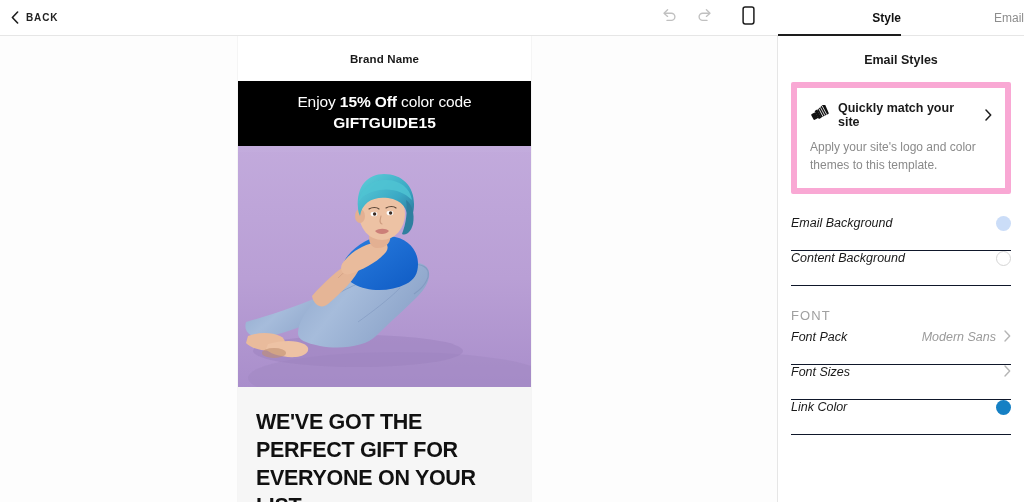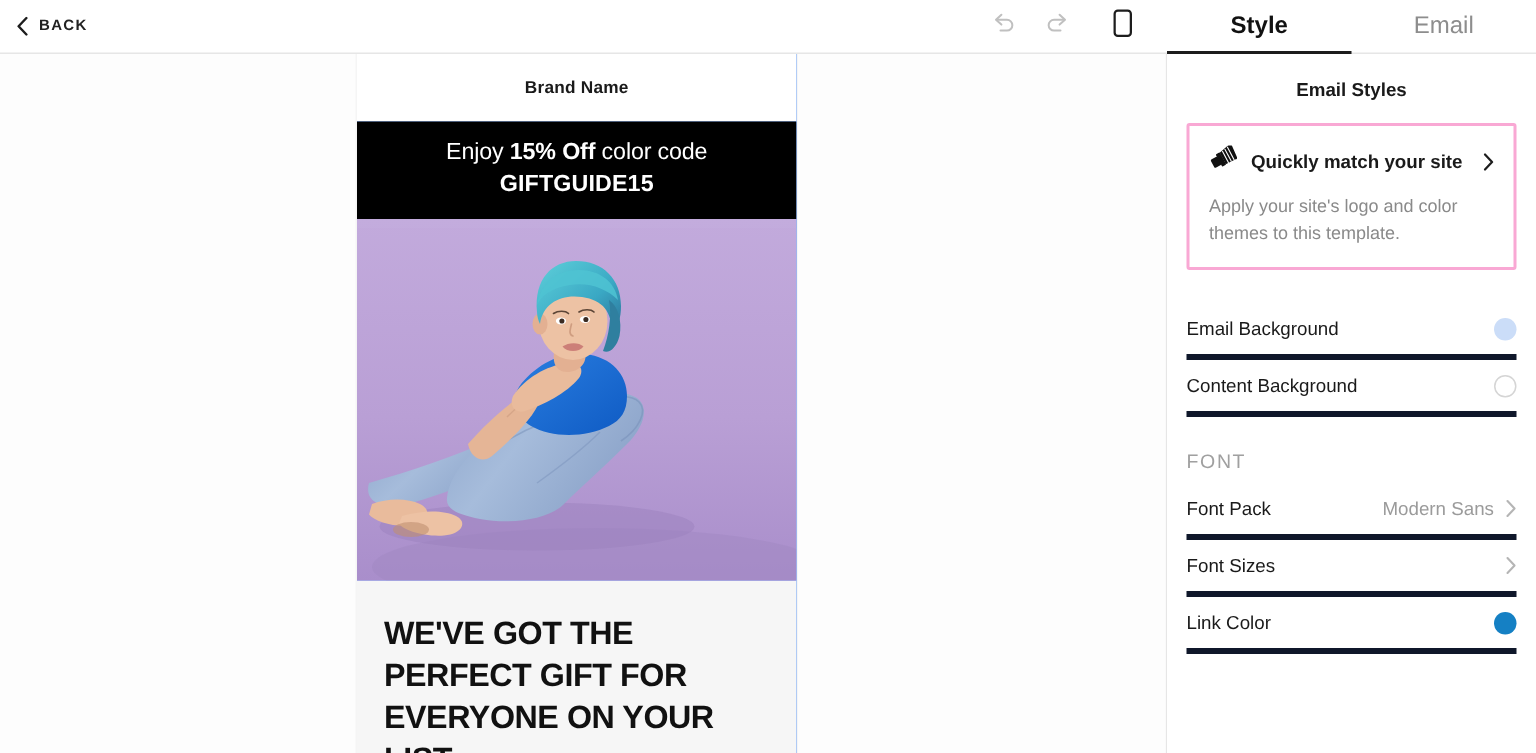"Style" .tab { font-size: 16px -> 12px; justify-content: center -> flex-end }
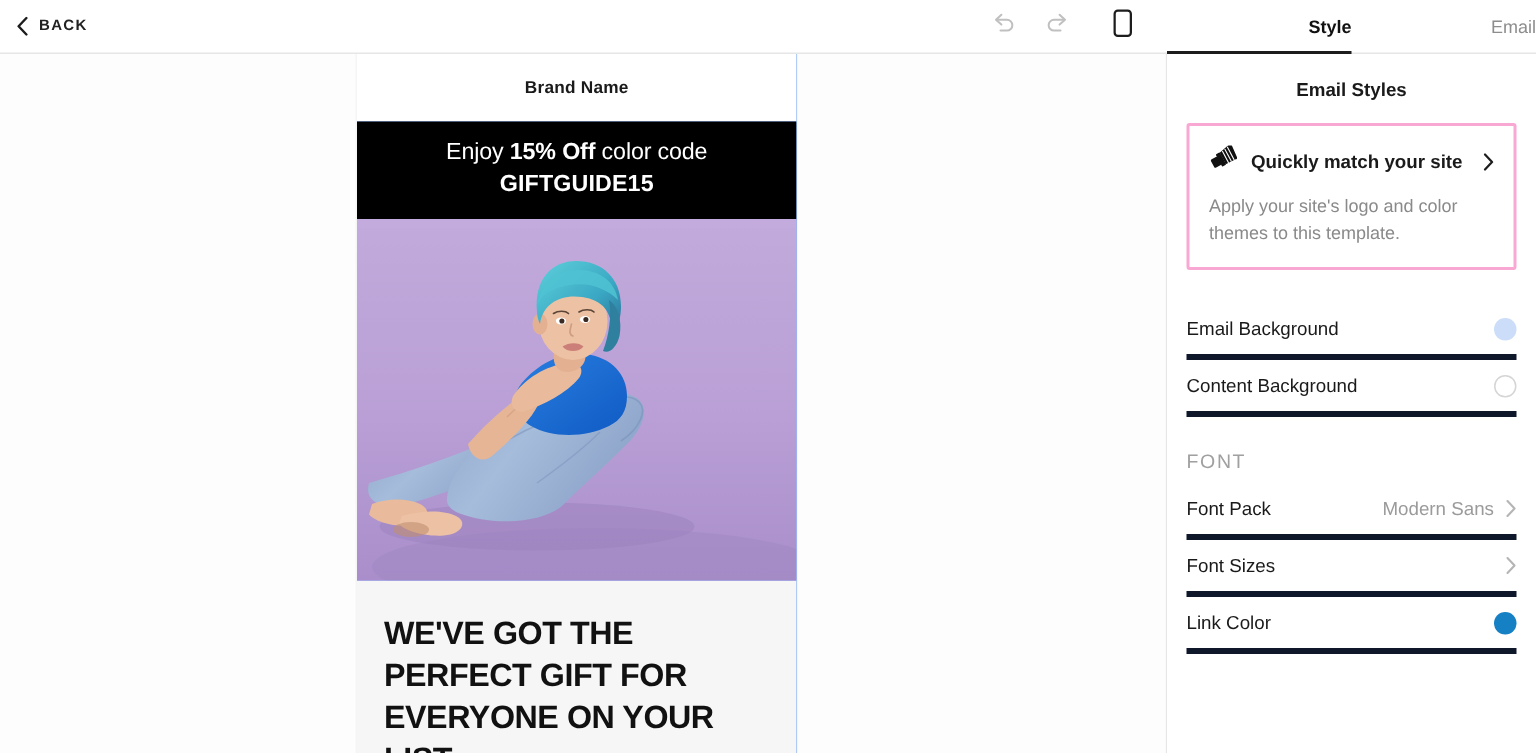"Quickly match your site" .match-card { border: 2px solid #f9a8d4 -> 6px solid #f9a8d4 }
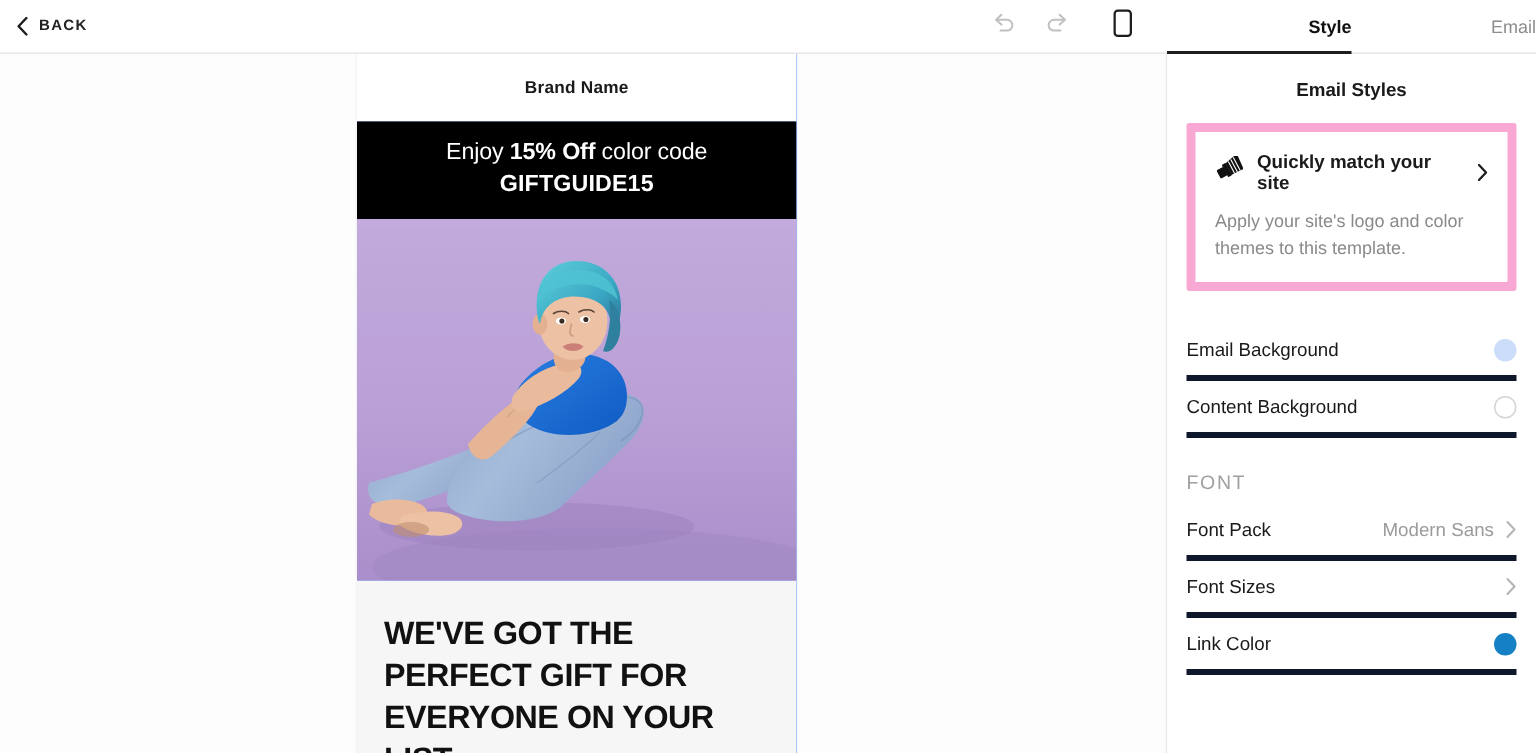"Email Background" .row { align-items: center -> none; border-bottom: 4px solid #0f172a -> 1px solid #0f172a; font-style: none -> italic }
